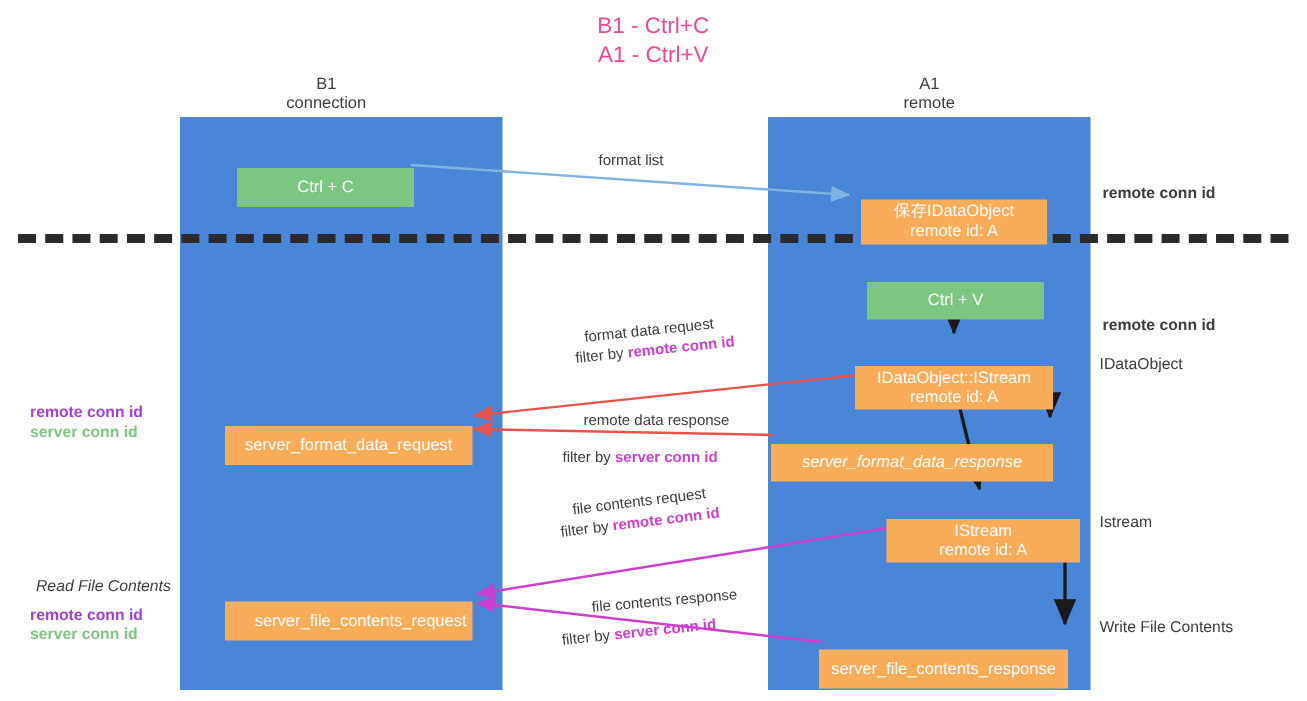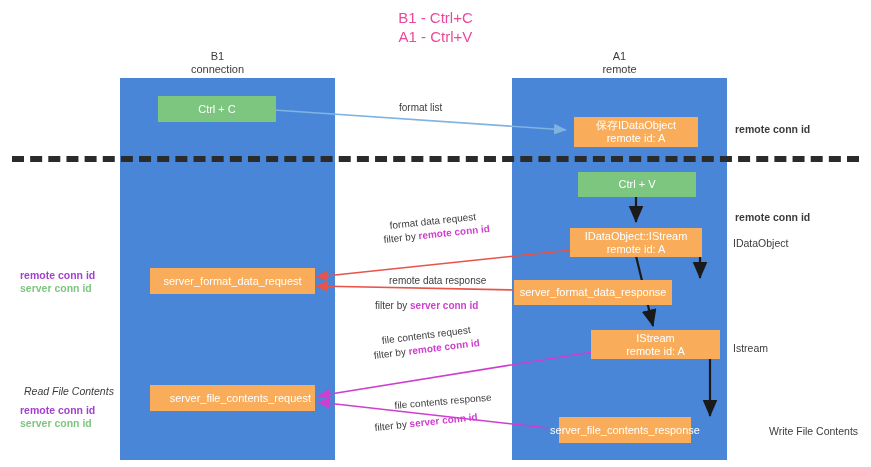"Ctrl + C" .box { margin-top: none -> 16px }
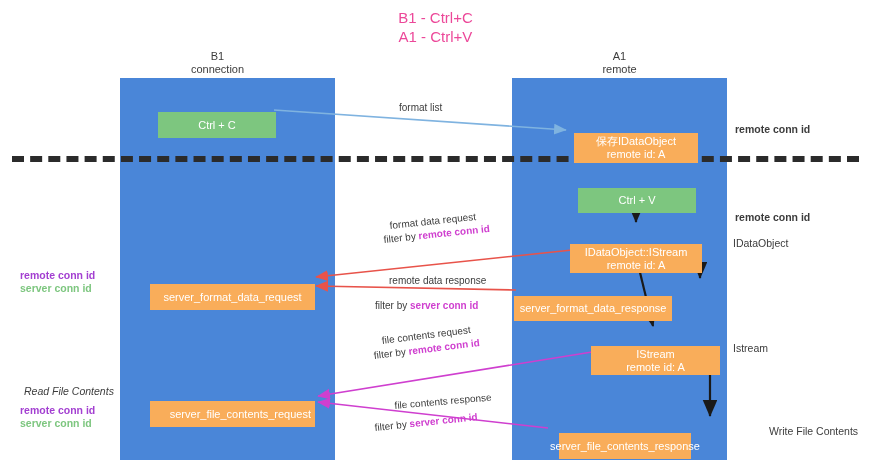"server_format_data_response" div.box { font-style: none -> italic; width: 158px -> 188px }
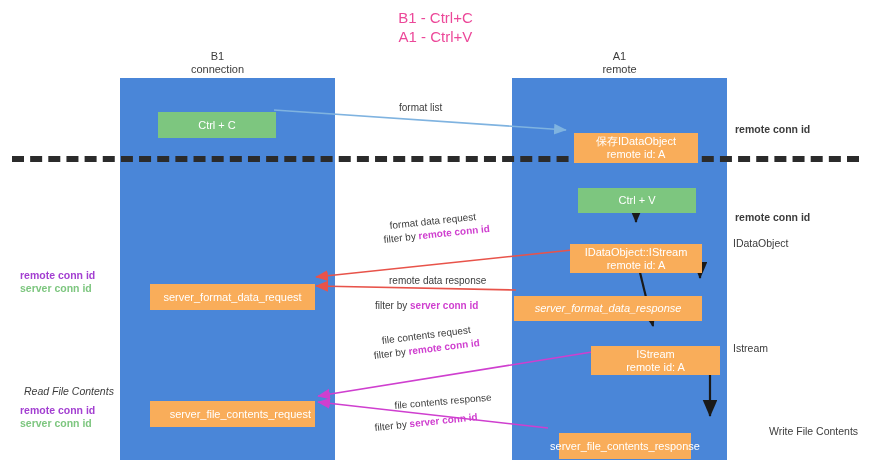"Write File Contents" div.rightlabel { margin-left: 36px -> none; top: 425px -> 412px }
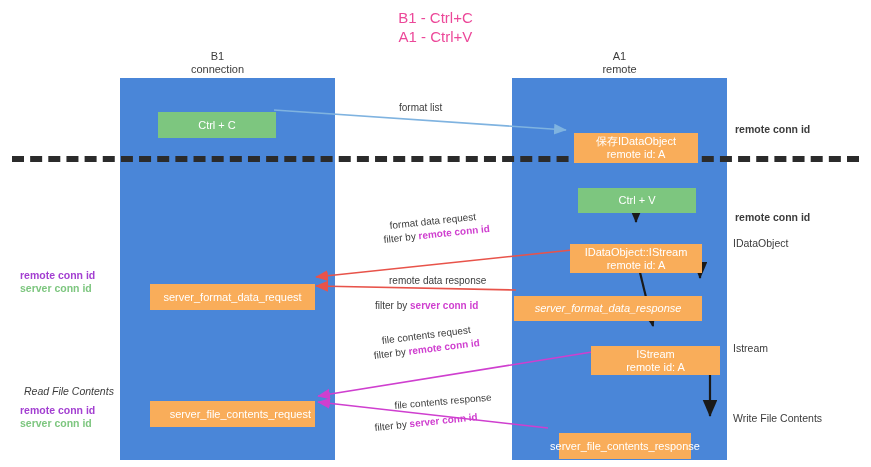"server_file_contents_response" div.box { left: 559px -> 546px; width: 132px -> 166px }
